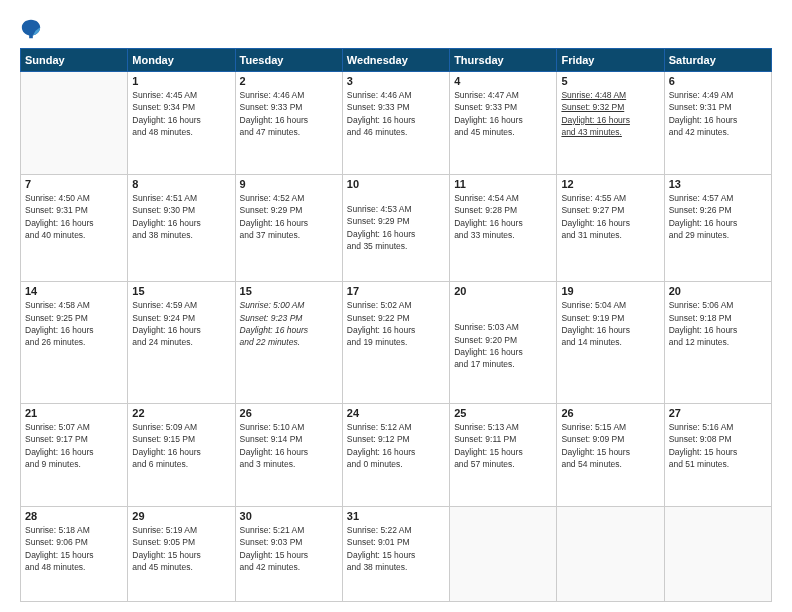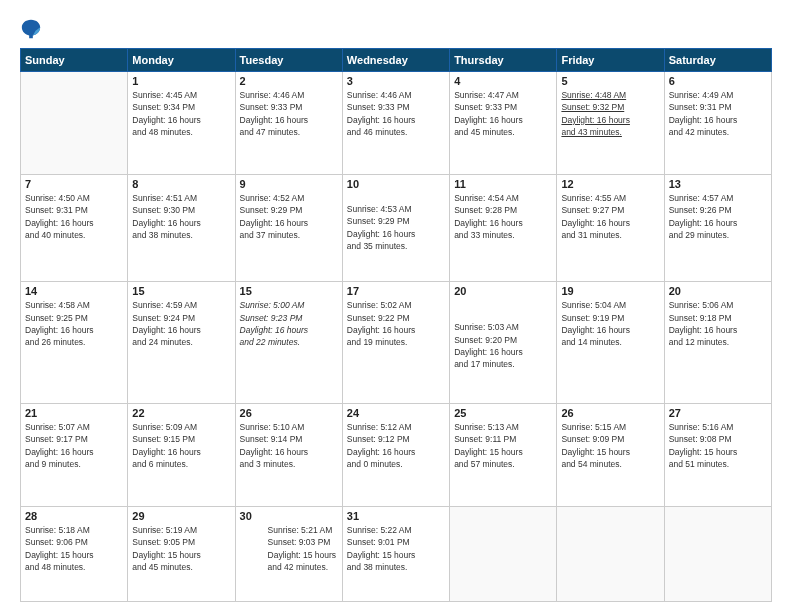"Sunrise: 5:21 AM" div.day-info { margin-left: 28px -> none }
